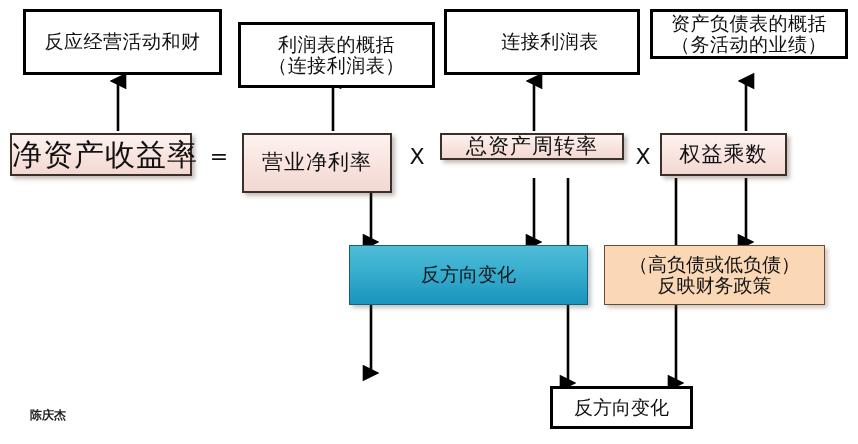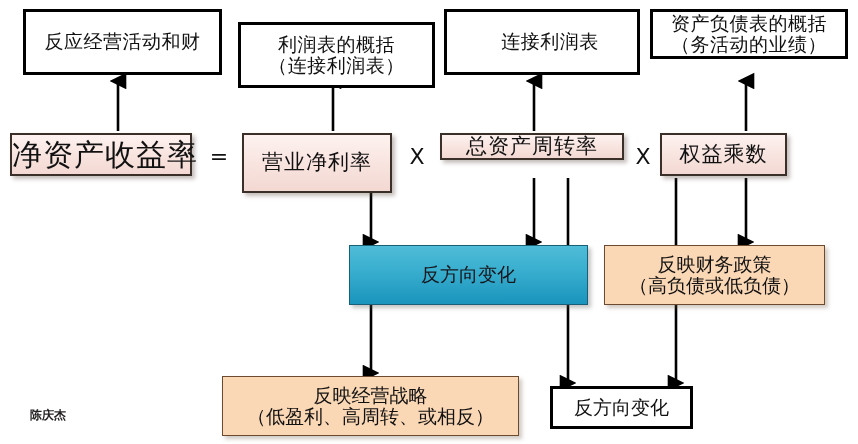"反映财务政策" span { order: before "（高负债或低负债）" -> after "（高负债或低负债）" }
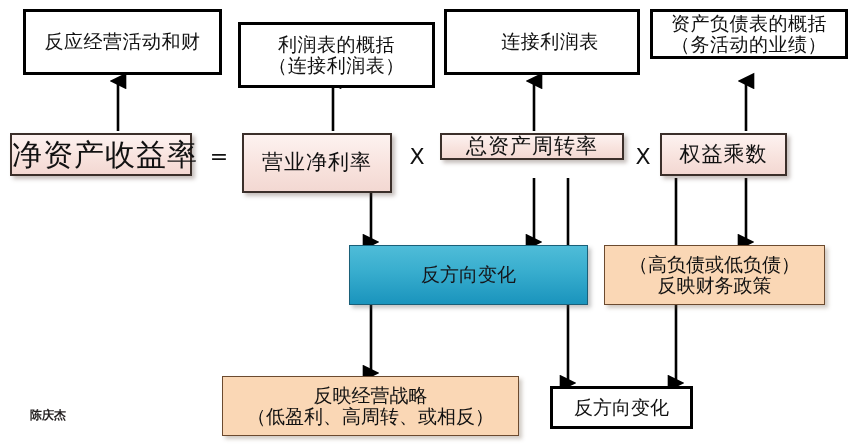"反映经营战略" div.box { html: <div> <span>反映经营战略</span> <span>（低盈利、高周转、或相反）</span> </div> -> none }
